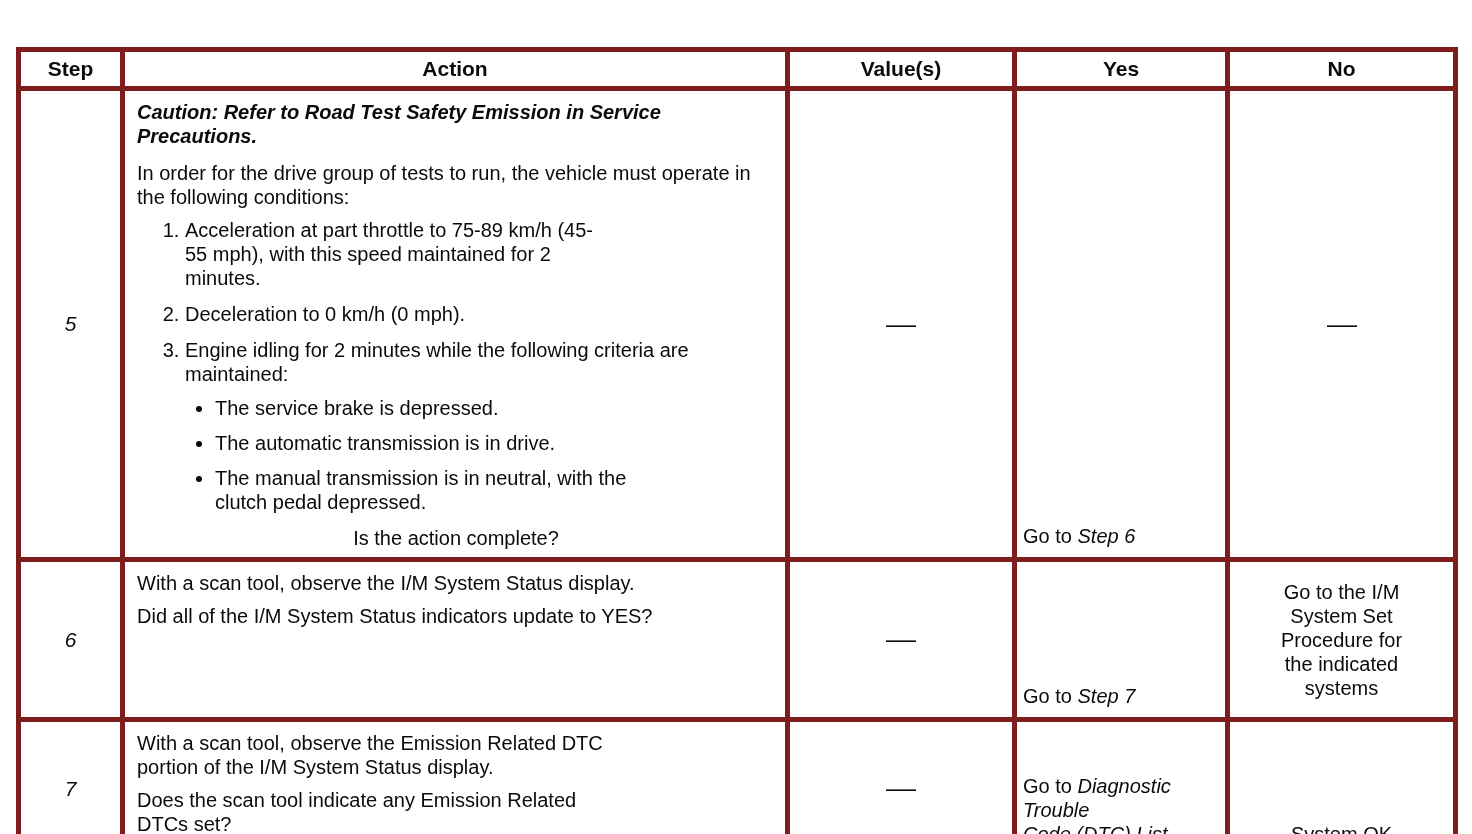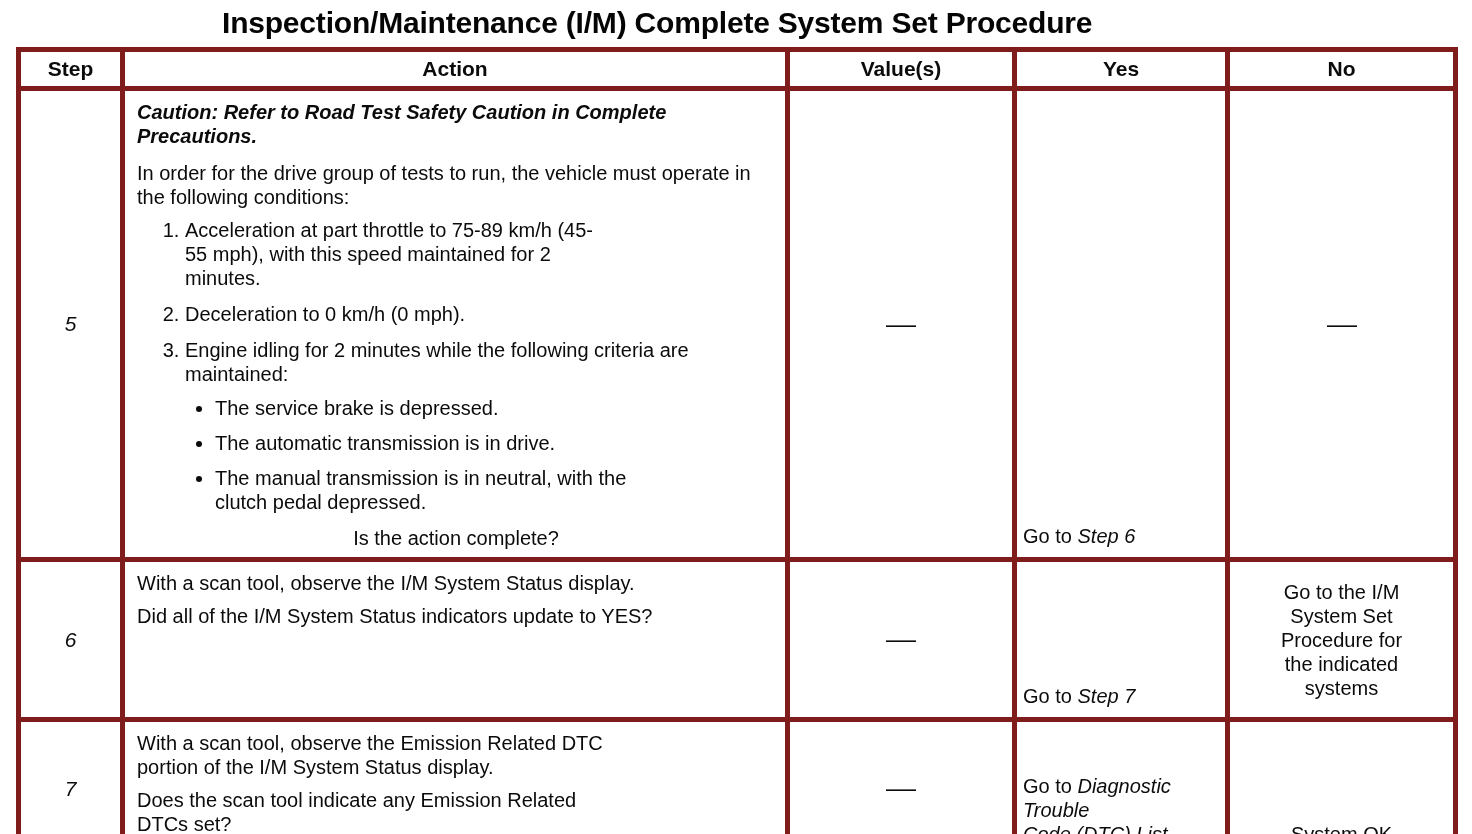"Inspection/Maintenance (I/M) Complete" h1.title { html: <h1>Inspection/Maintenance (I/M) Complete System Set Procedure</h1> -> none }
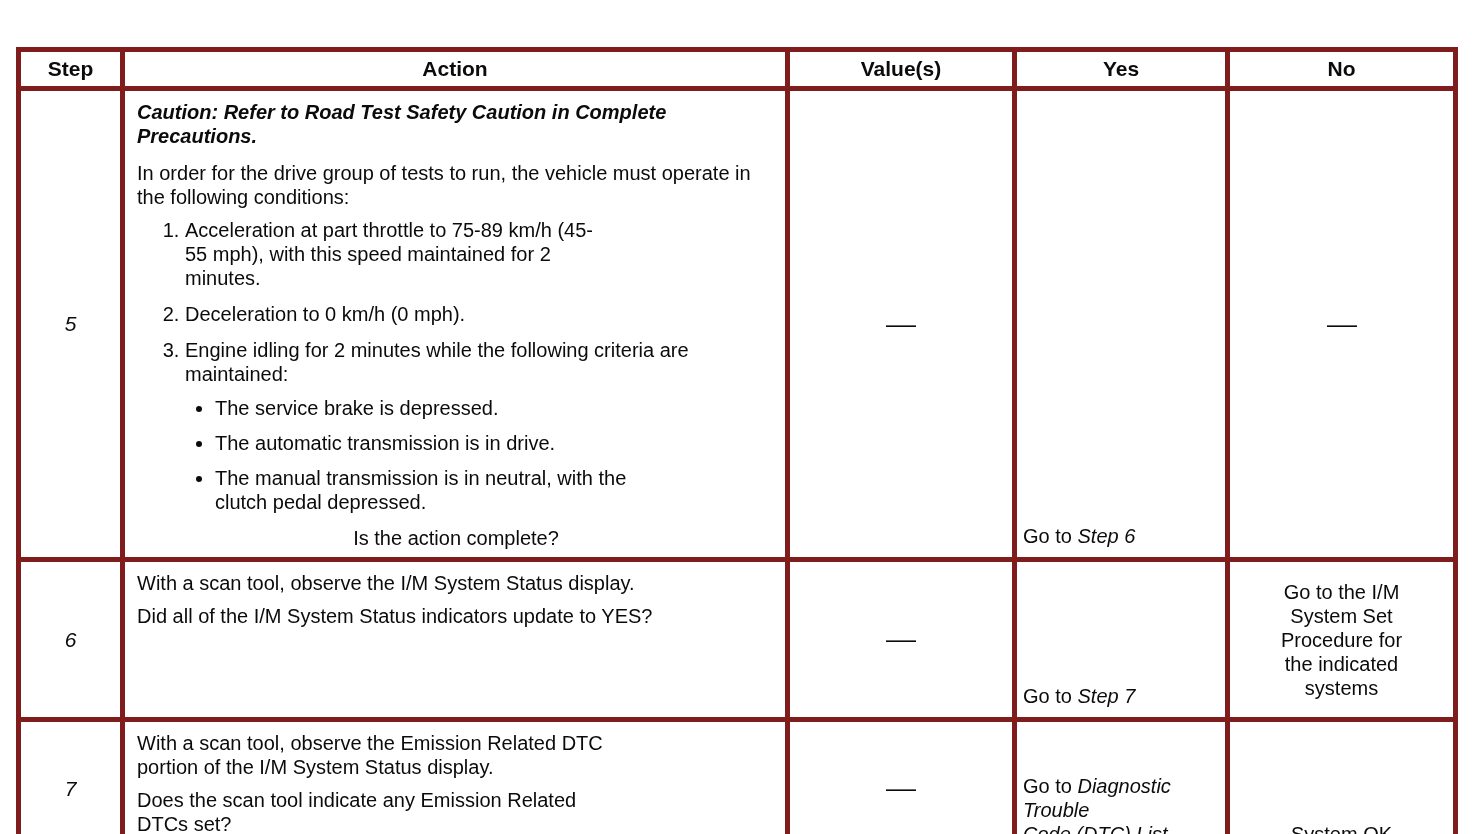"Caution: Refer to Road Test" p.caution { text: Caution in Complete -> Emission in Service }
